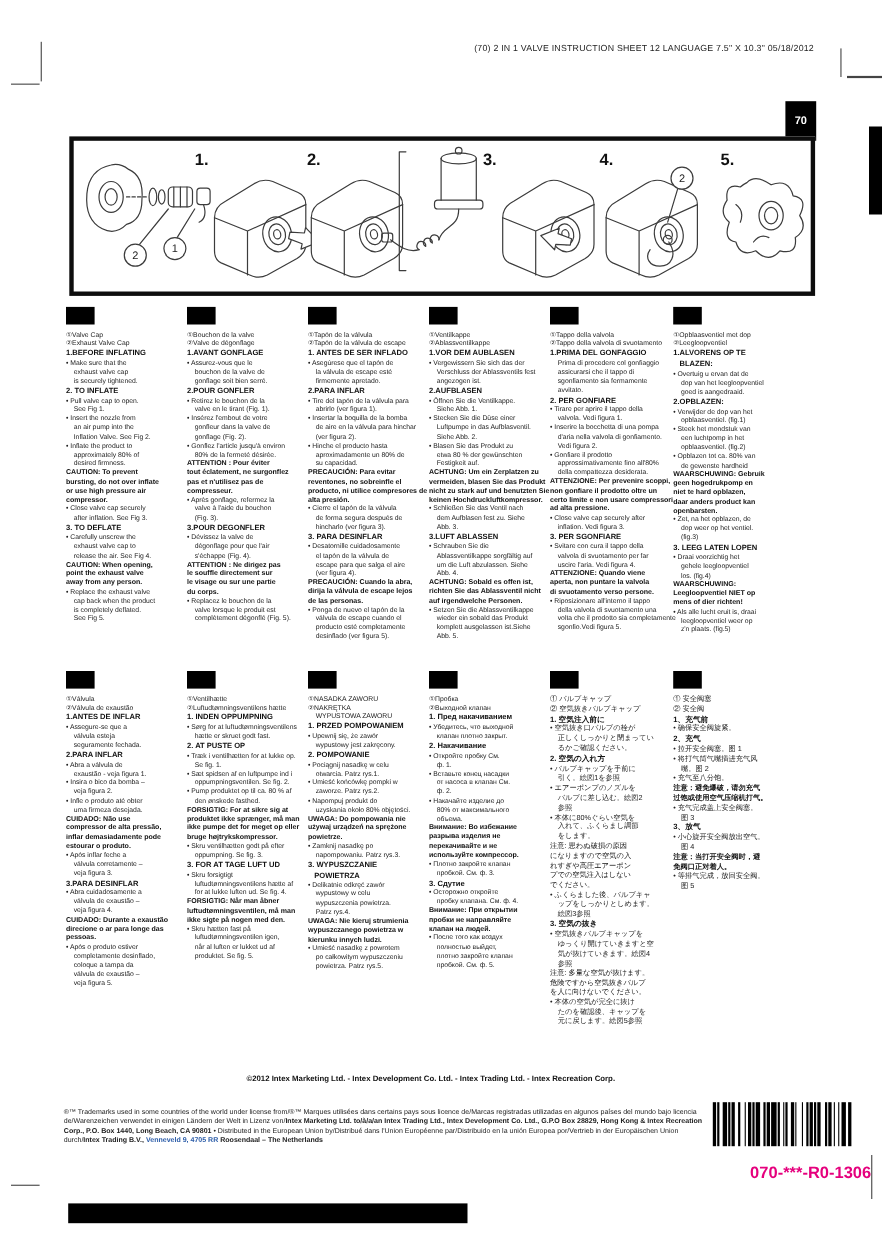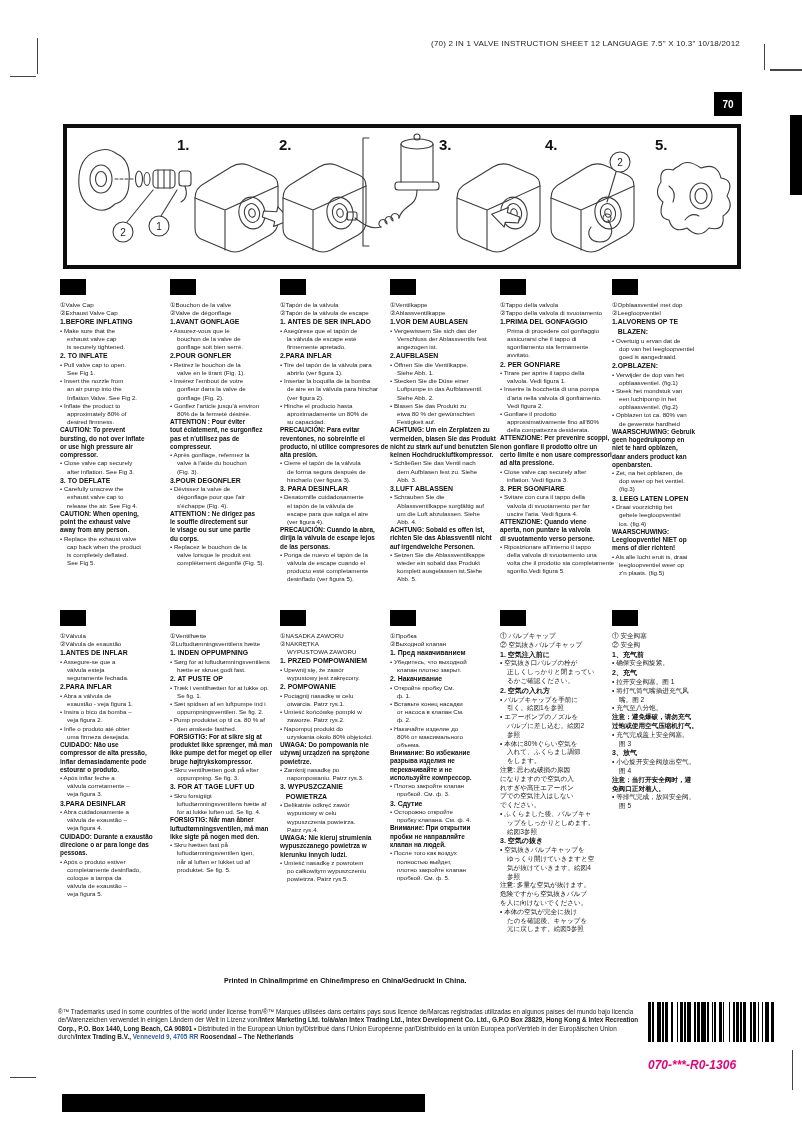"(70) 2 IN 1 VALVE" div.header-title { text: 10/18/2012 -> 05/18/2012 }
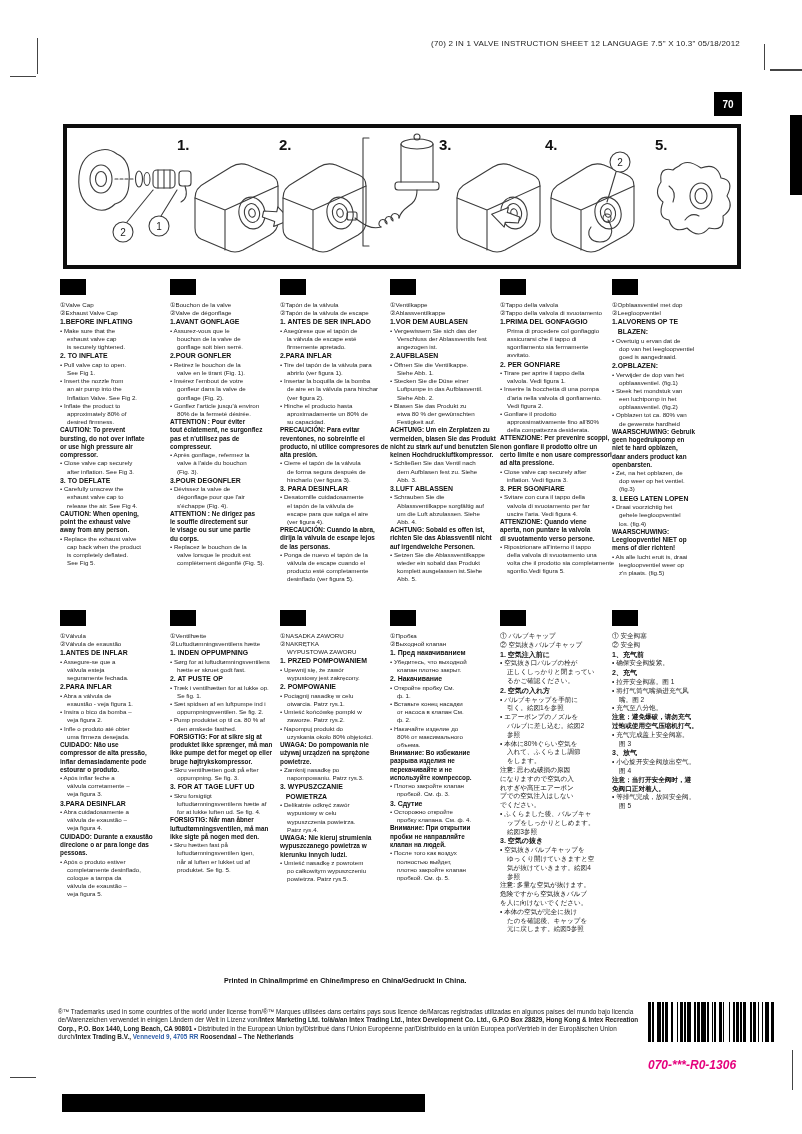"70" .badge { height: 24px -> 36px }
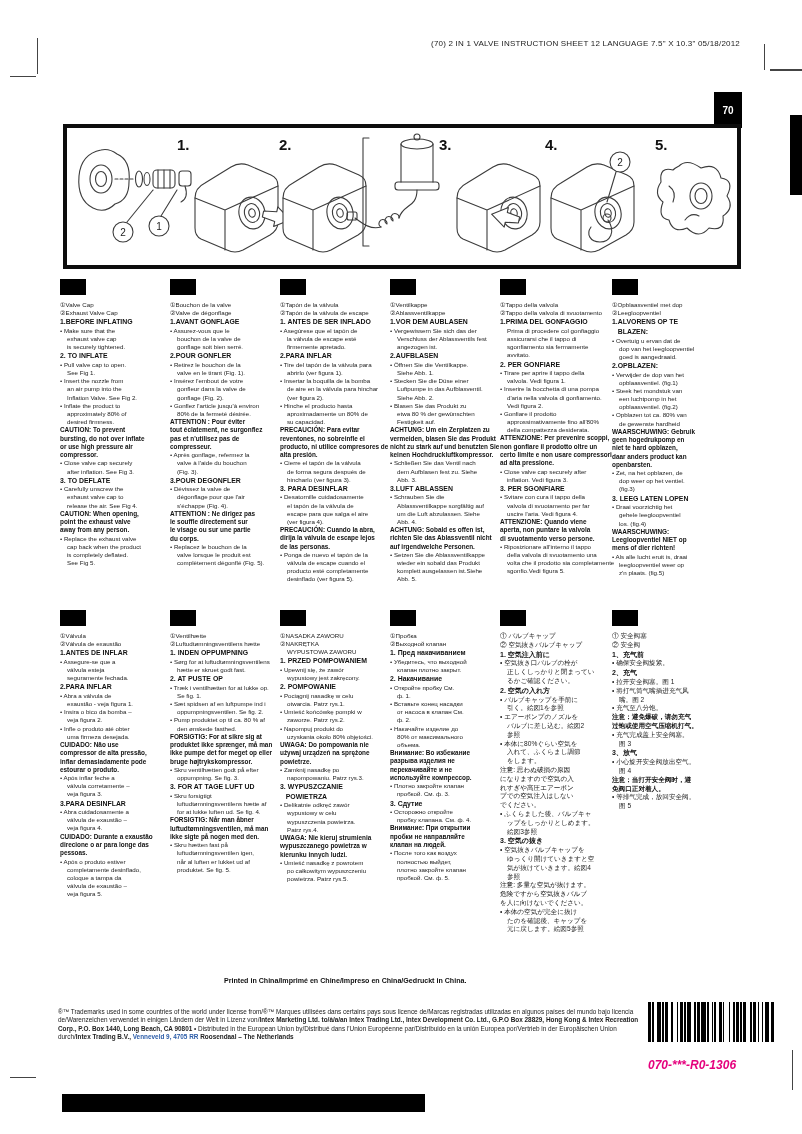"©2012 Intex Marketing Ltd. -" div { html: none -> <div>©2012 Intex Marketing Ltd. - Intex Development Co. Ltd. - Intex Trading Ltd. - Intex Recreation Corp.</div> }
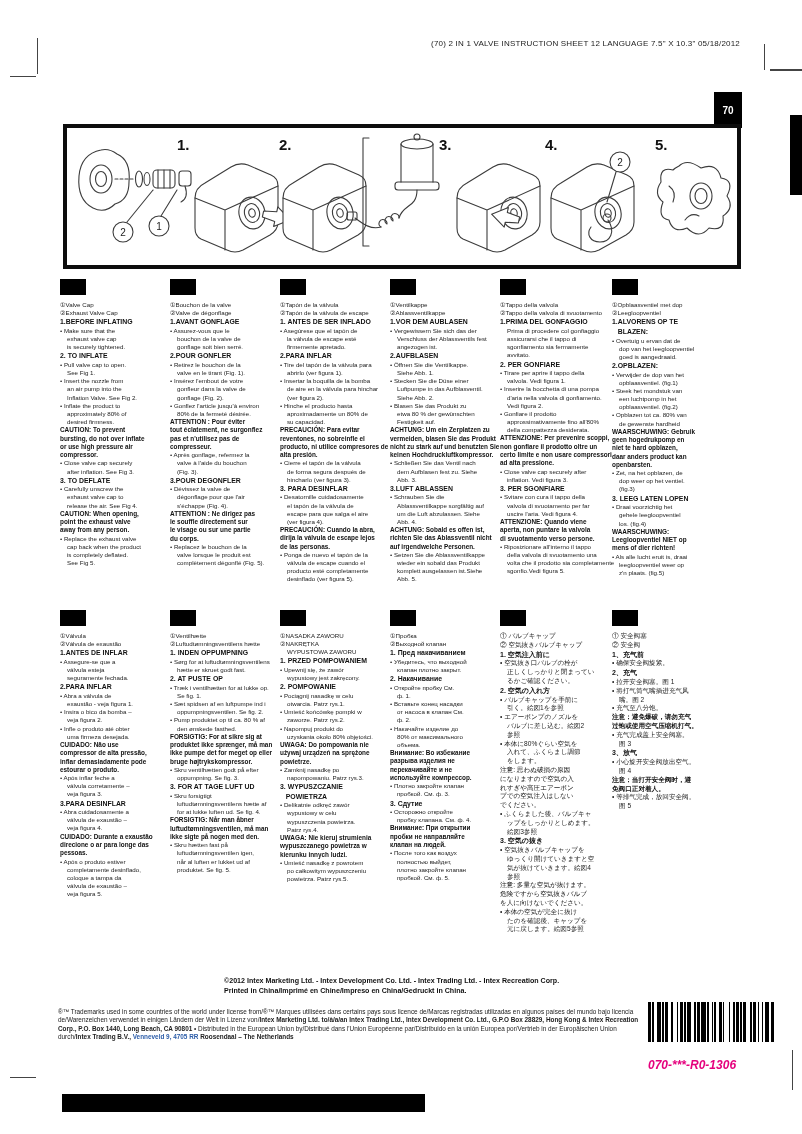"Printed in China/Imprimé en" div { html: <div>Printed in China/Imprimé en Chine/Impreso en China/Gedruckt in China.</div> -> none }
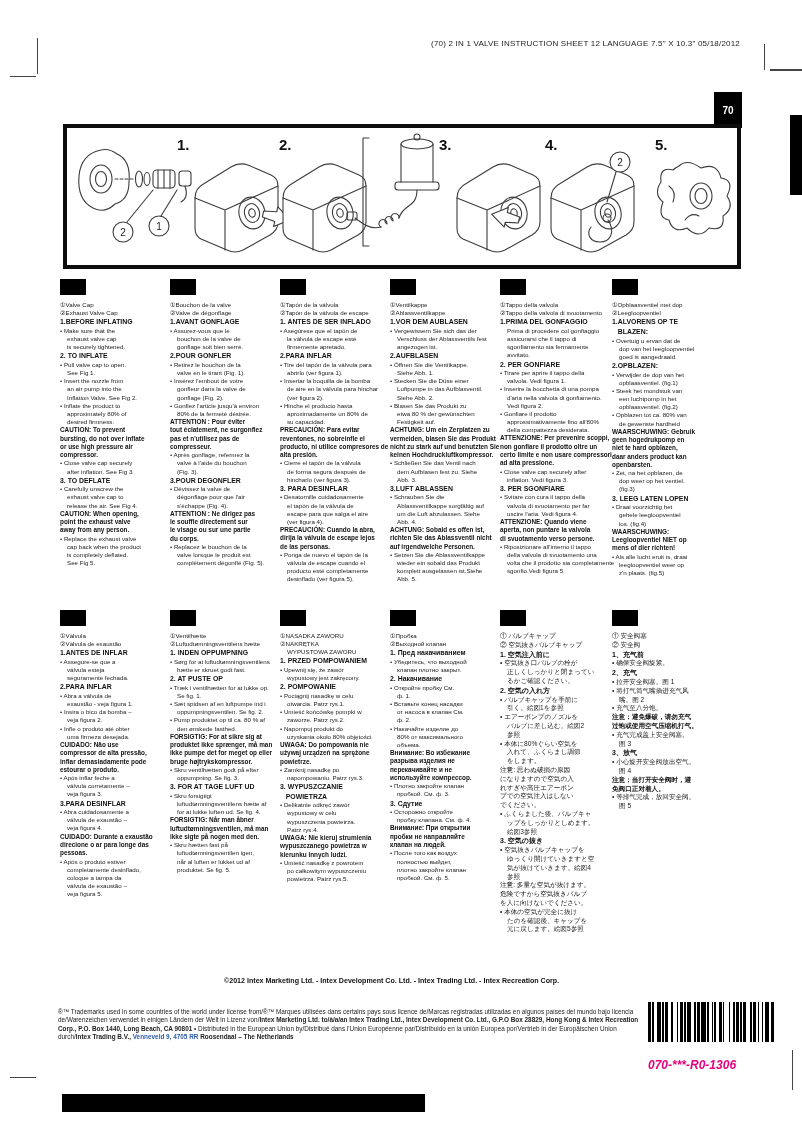"070-***-R0-1306" .bc-num { font-size: 12px -> 15px; font-style: italic -> none; text-align: left -> right }
